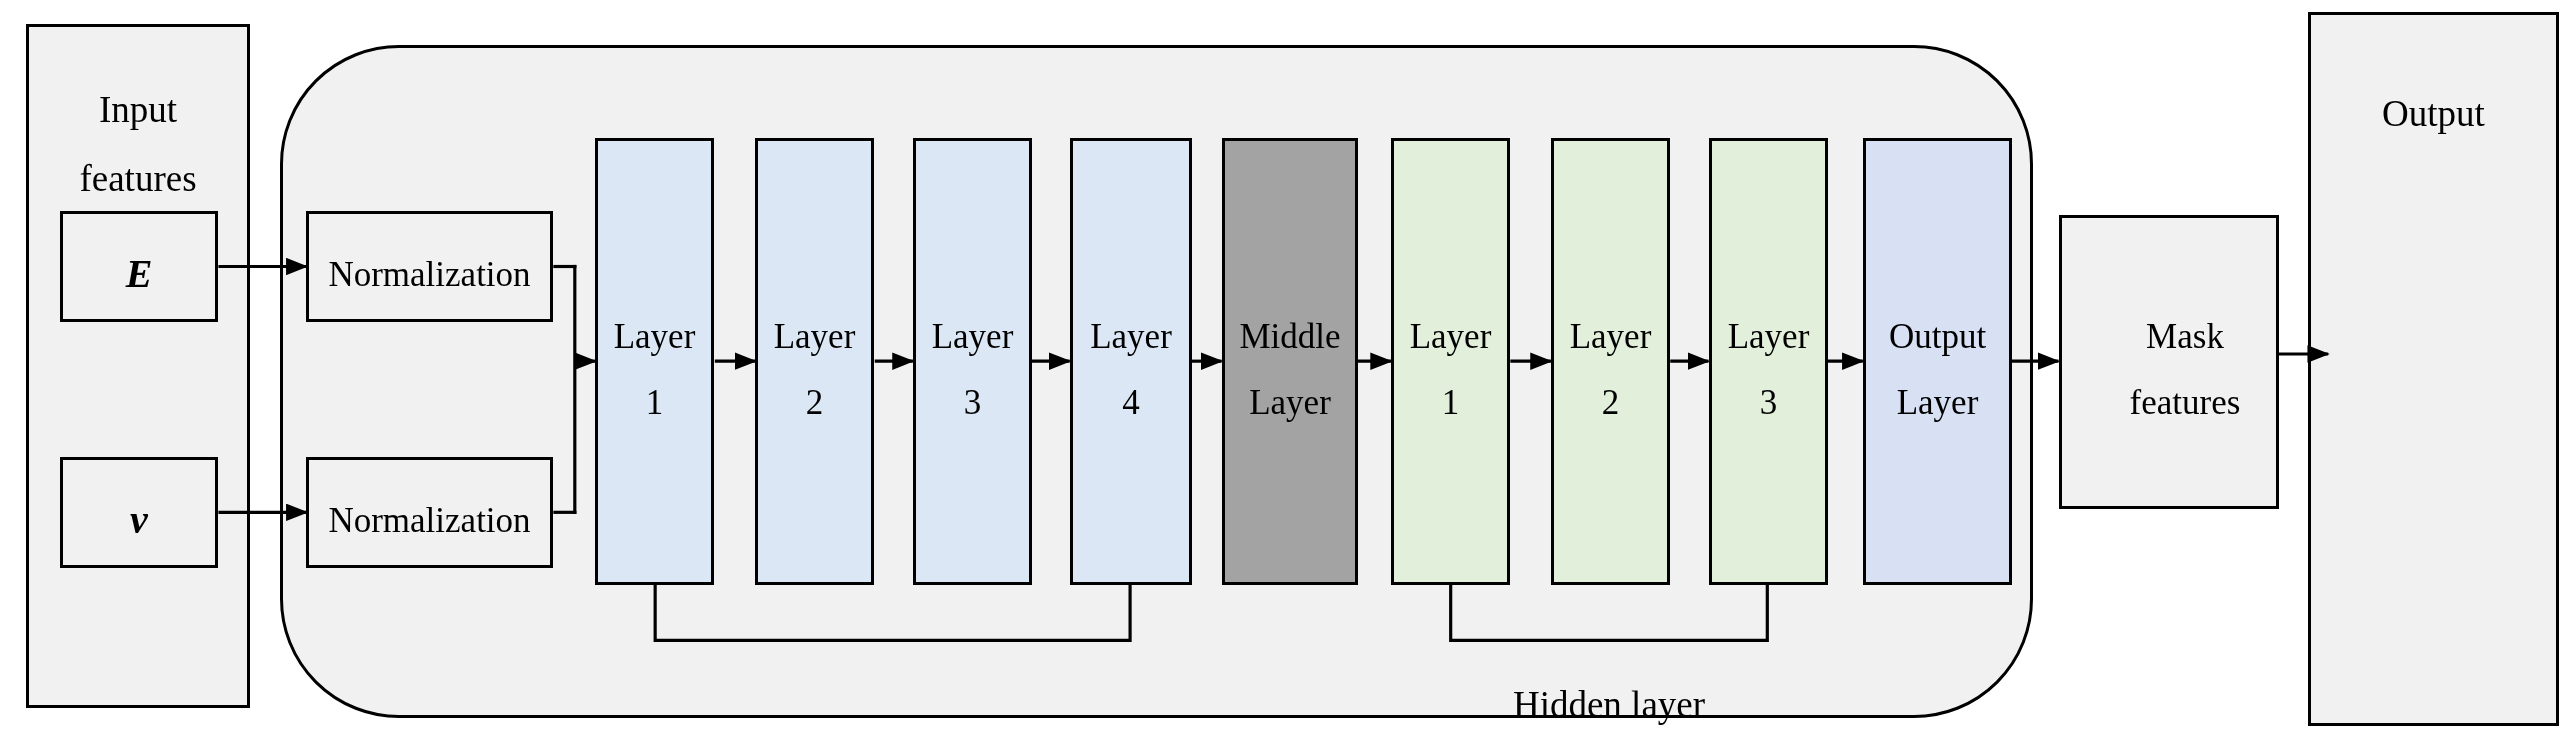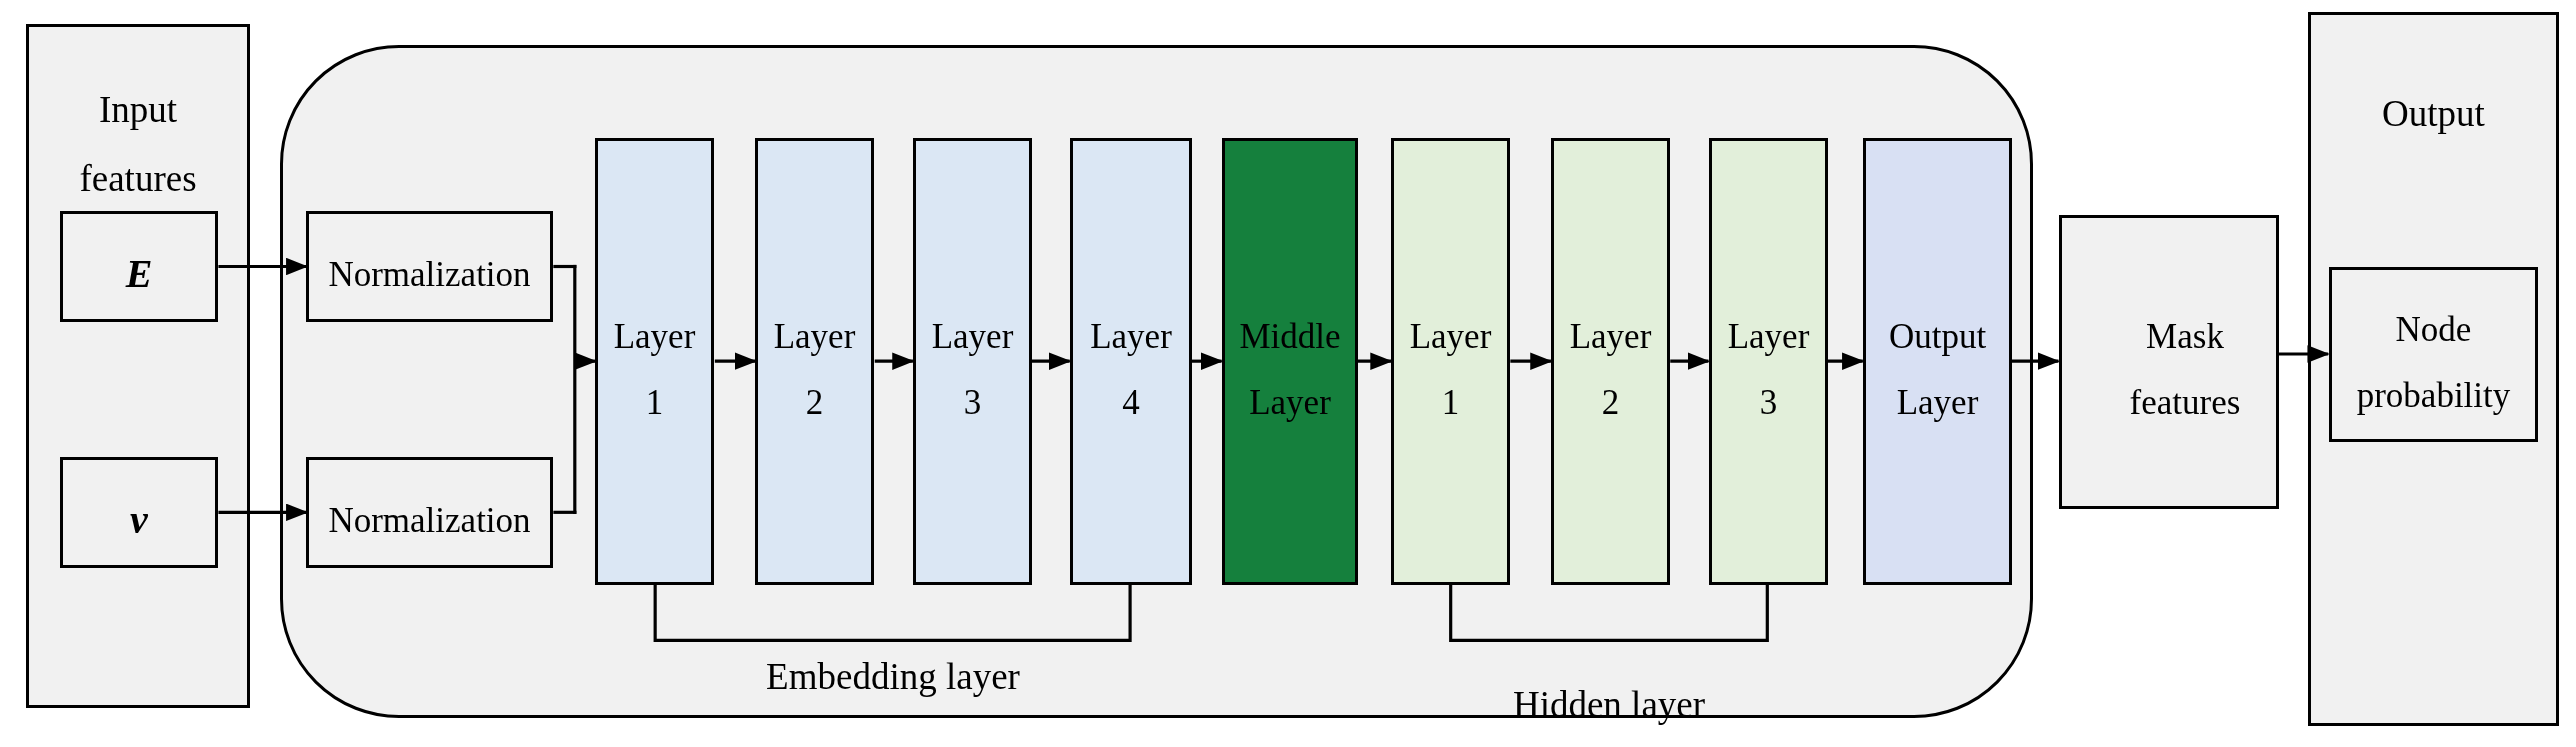"Middle" div.box { background: #15803d -> #a3a3a3 }
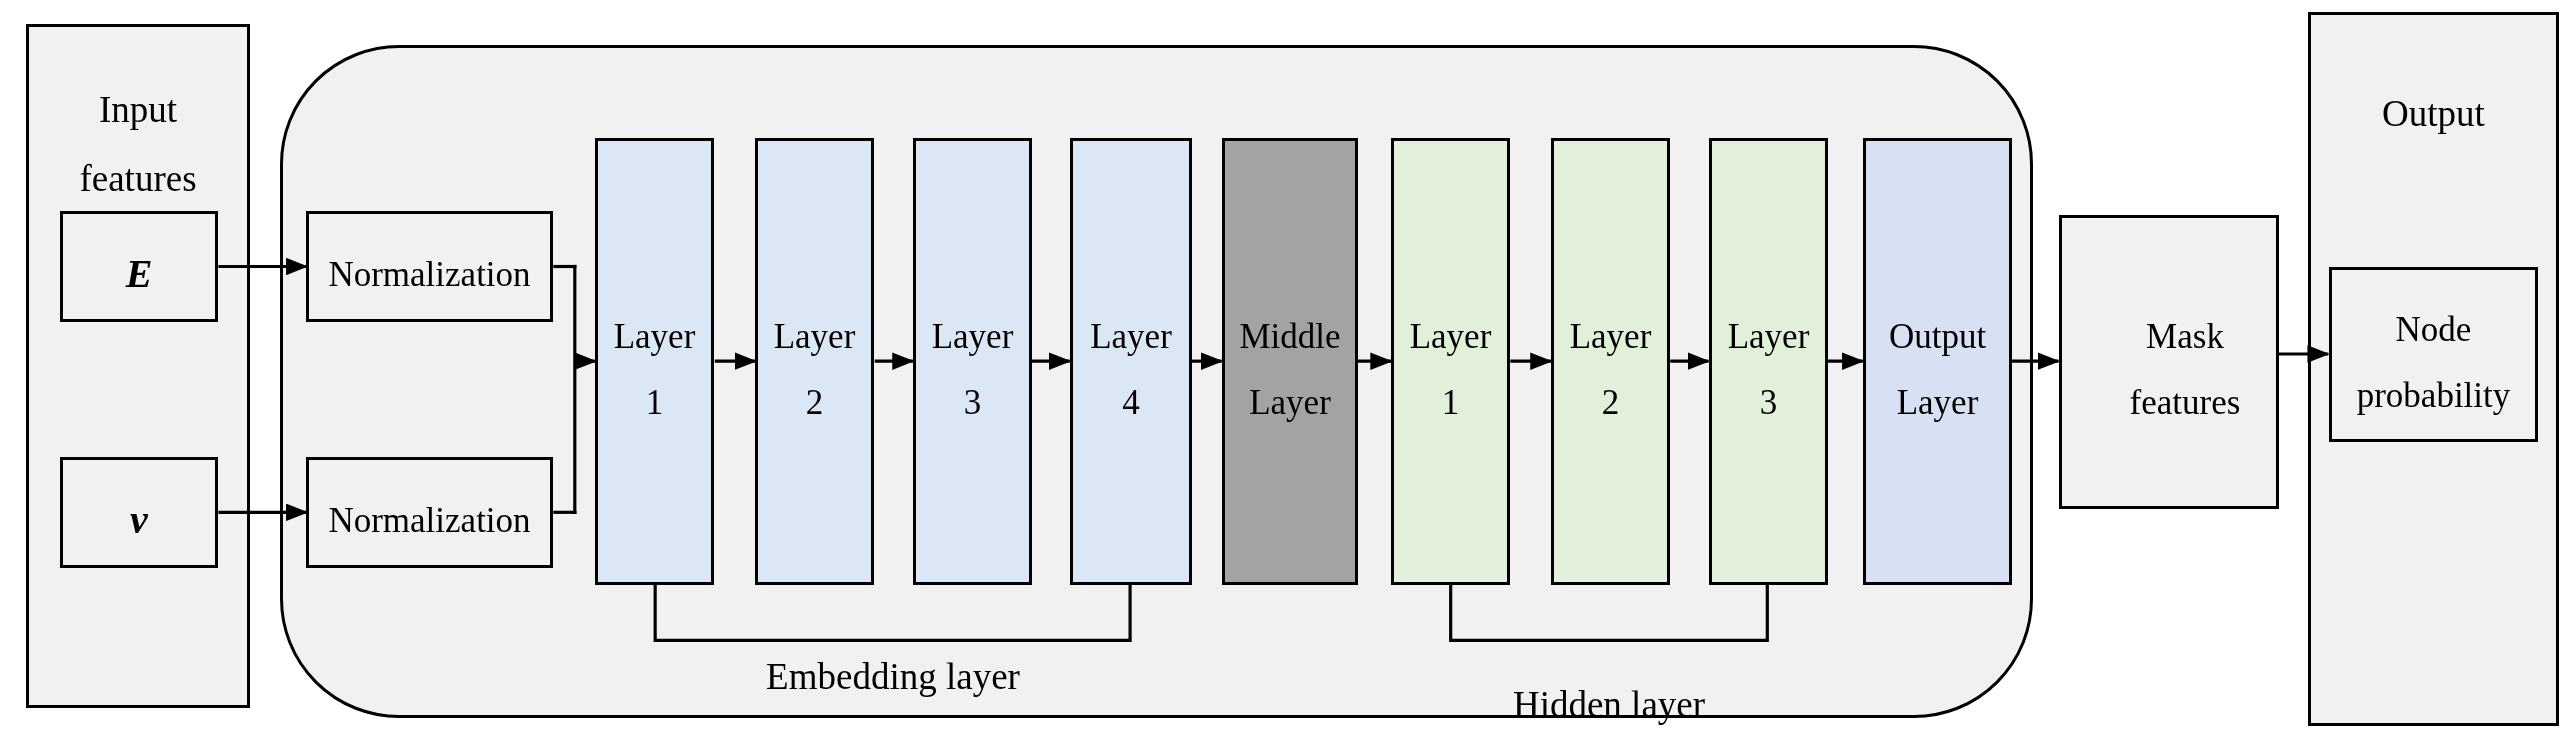"Node" div.box { html: <div> <span>Node</span> <span>probability</span> </div> -> none }
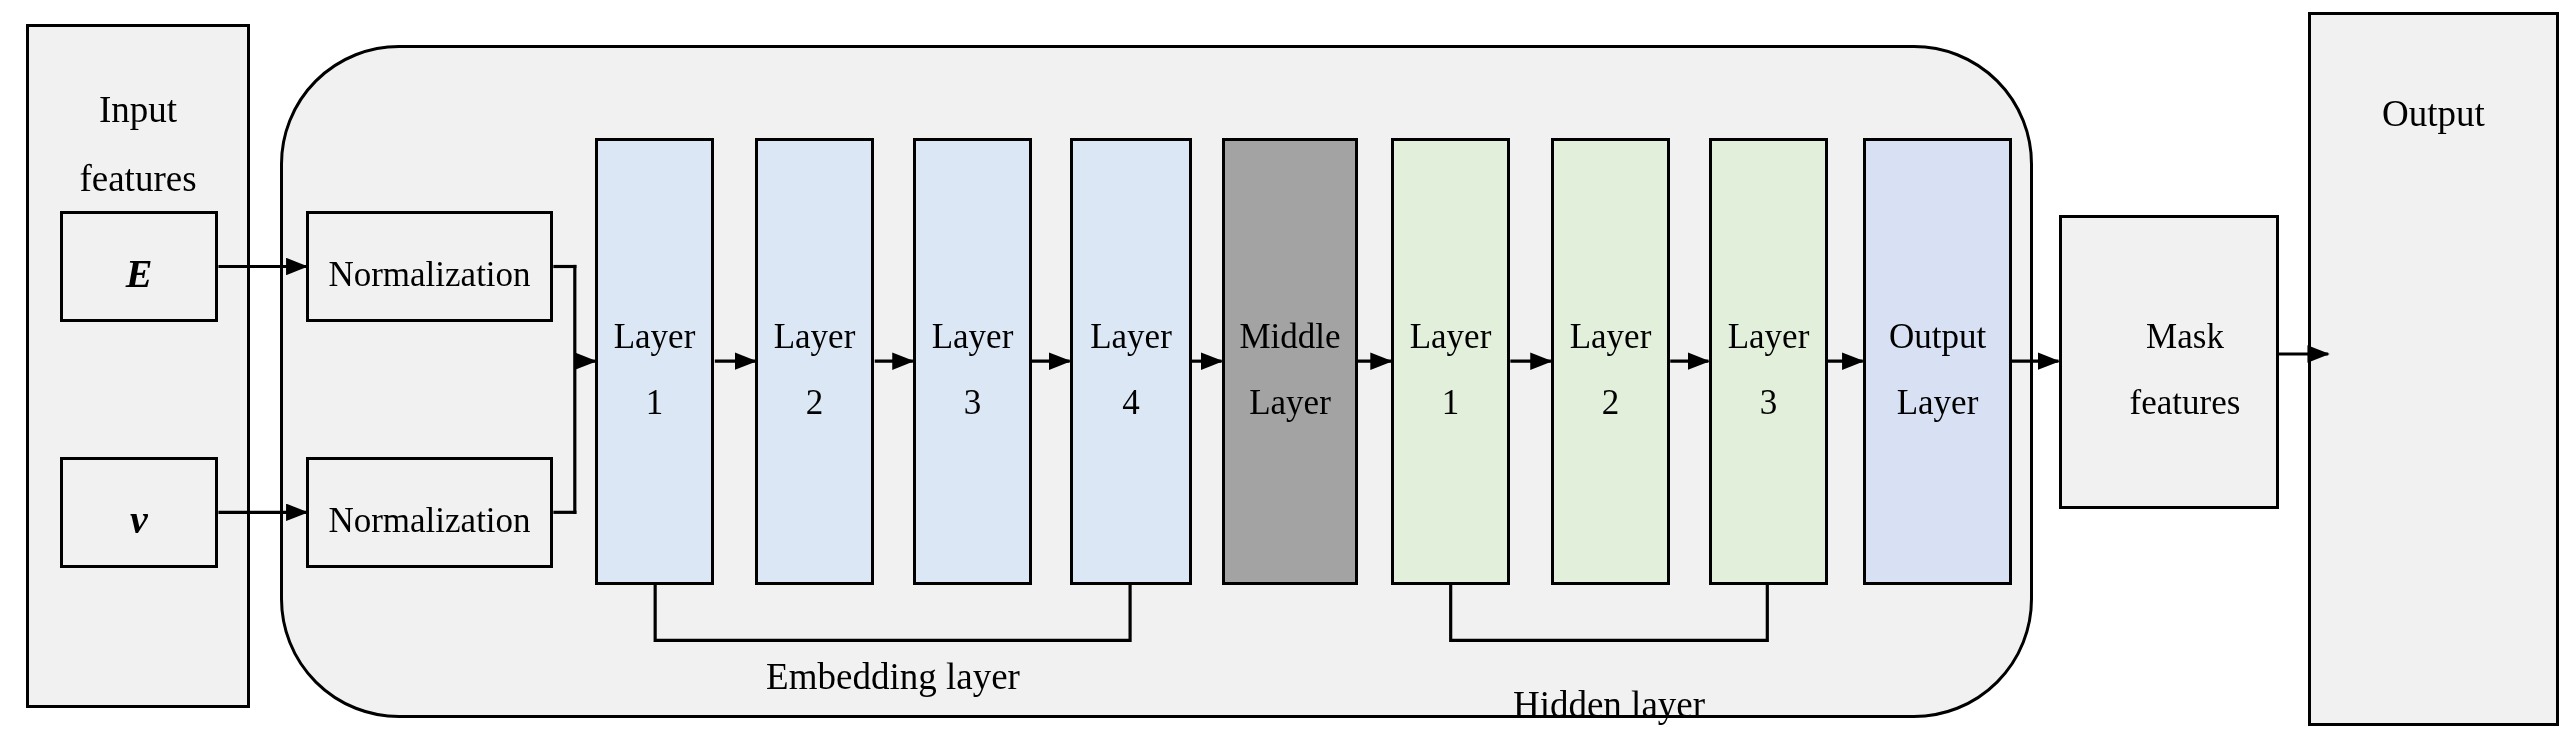"Embedding layer" div.annotation { html: <div>Embedding layer</div> -> none }
